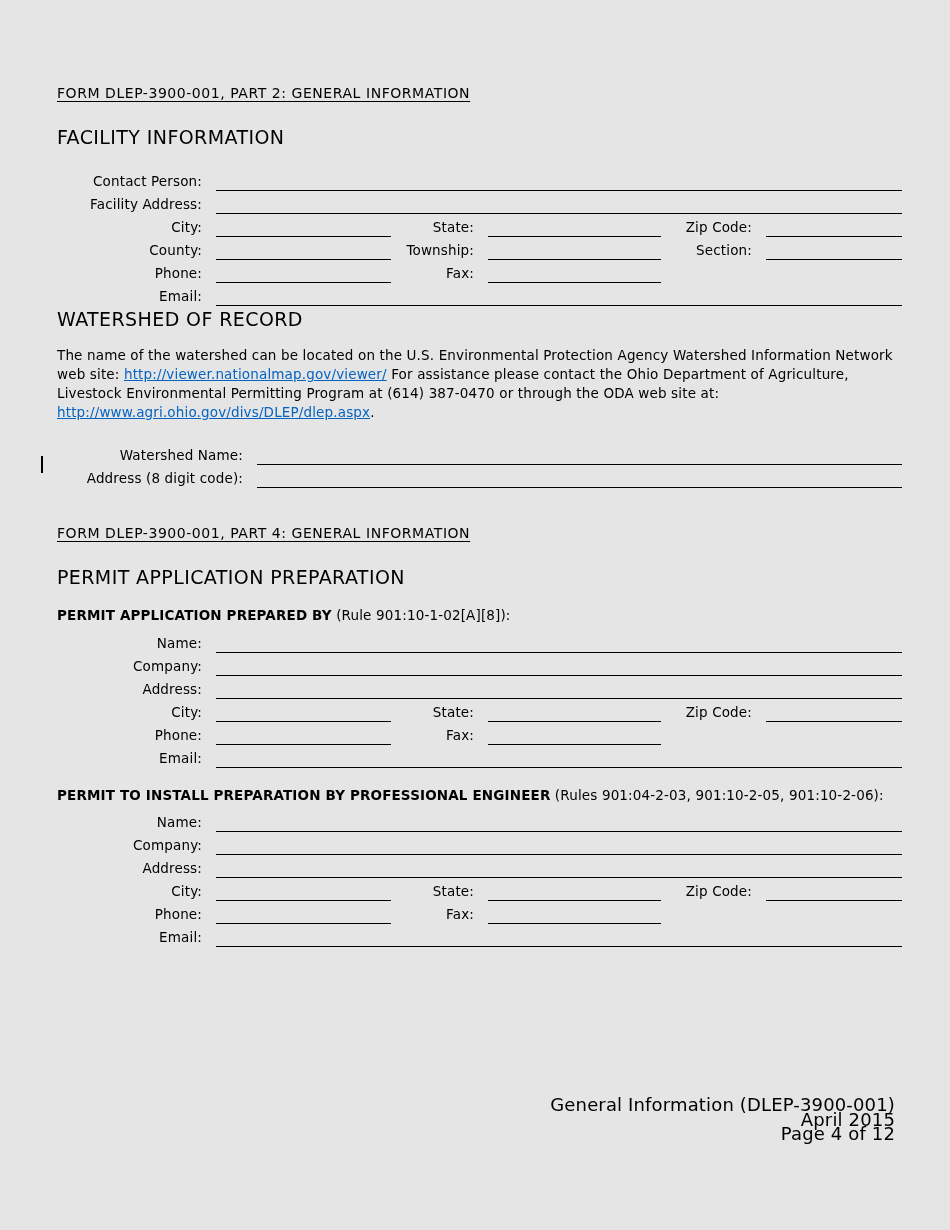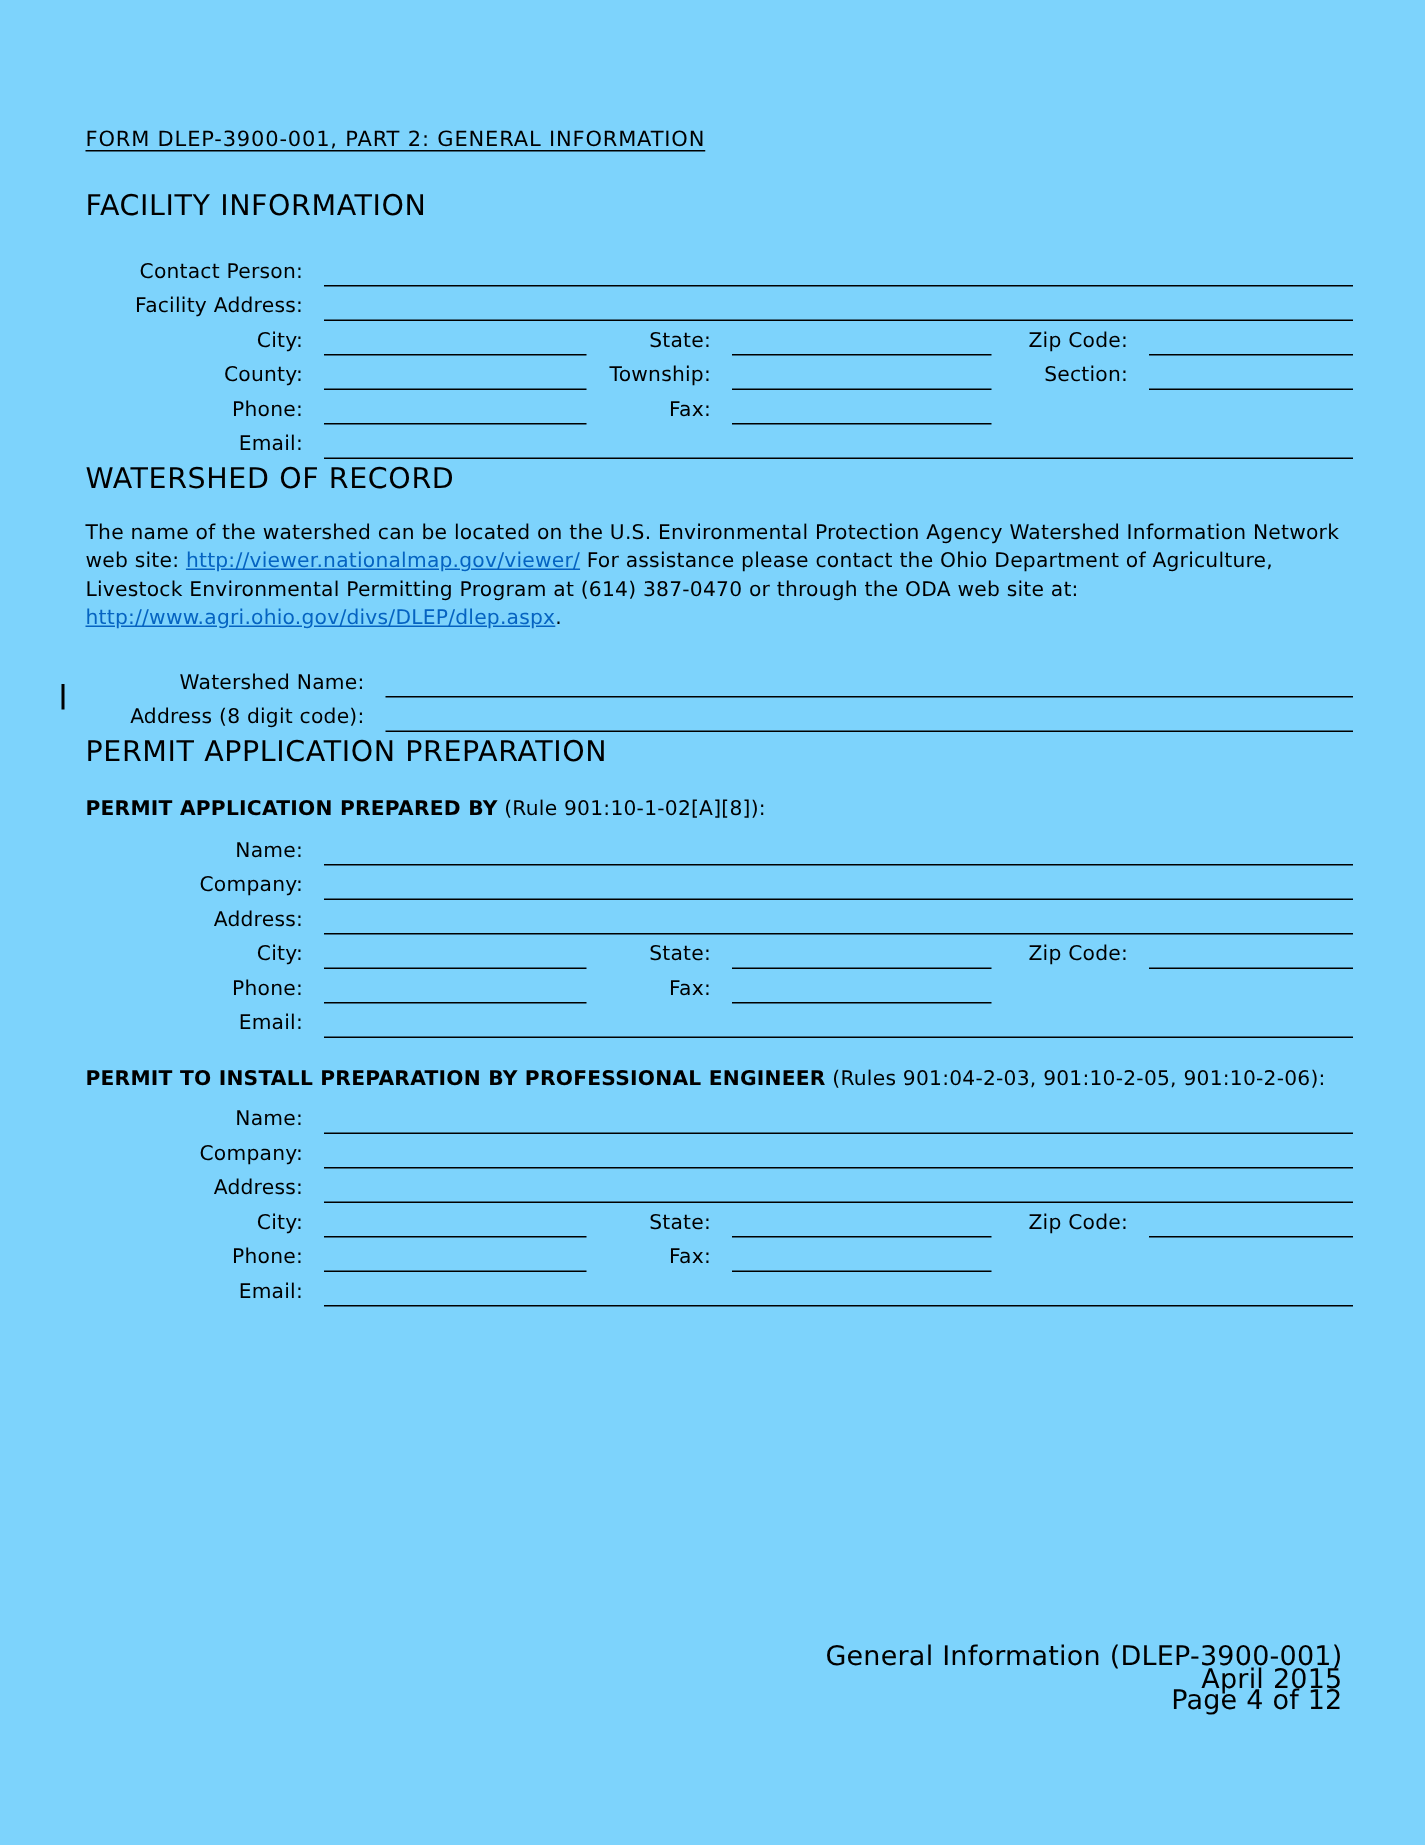"FORM DLEP-3900-001, PART 2: GENERAL" .page { background: #7dd3fc -> #e5e5e5 }
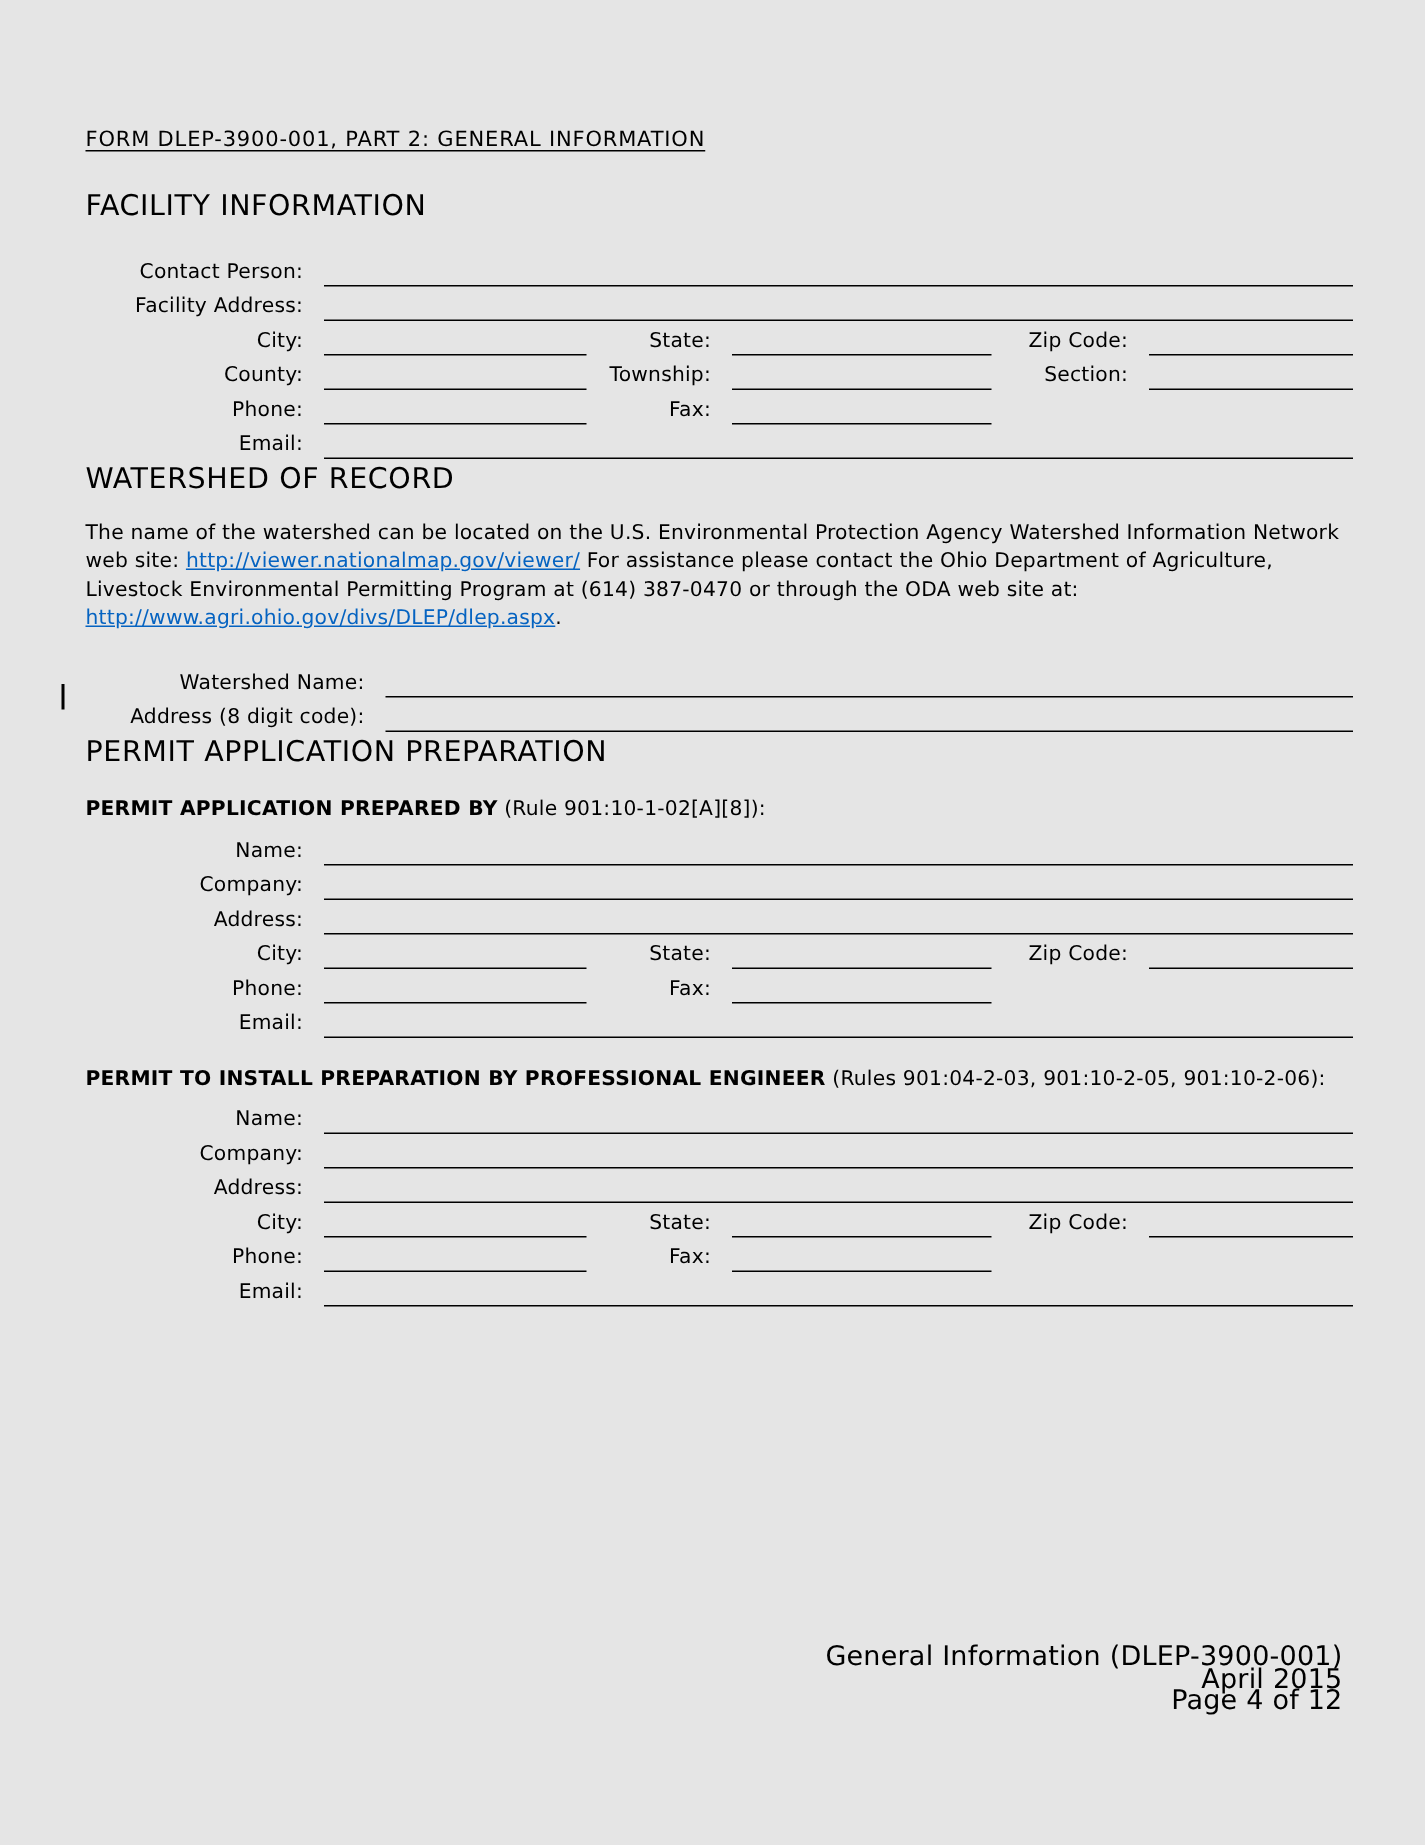"FORM DLEP-3900-001, PART 4: GENERAL" div.part-header { html: none -> <div>FORM DLEP-3900-001, PART 4: GENERAL INFORMATION</div> }
